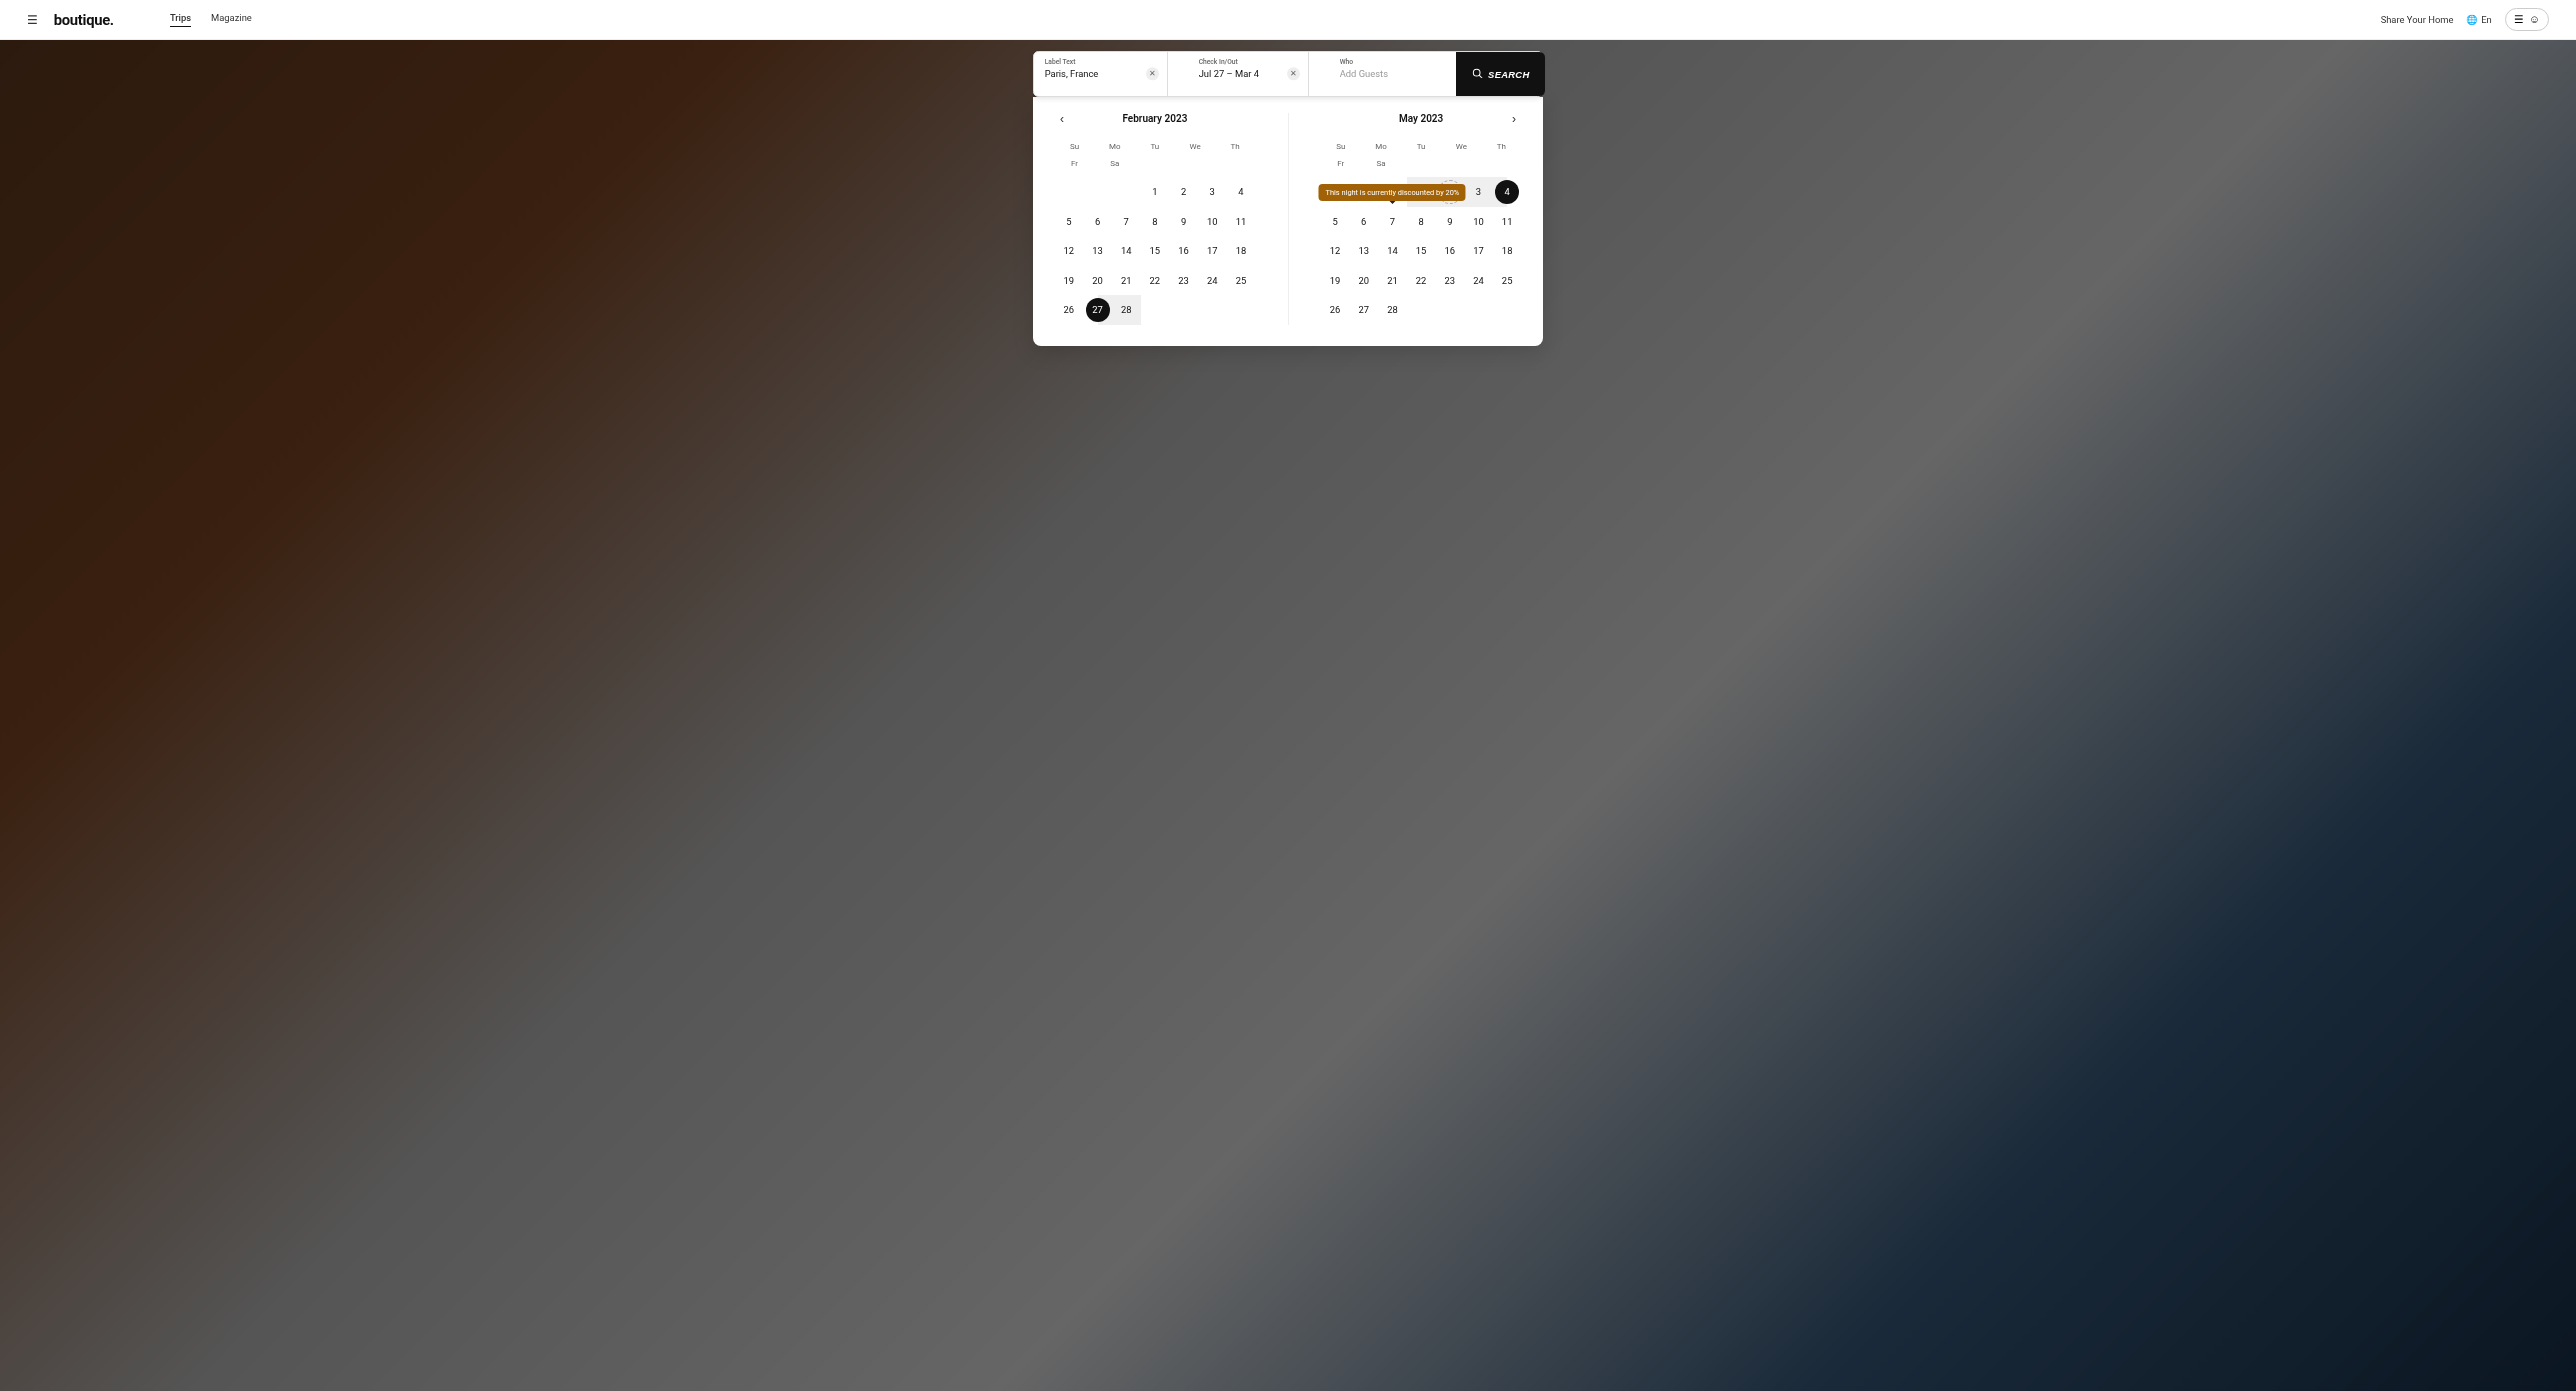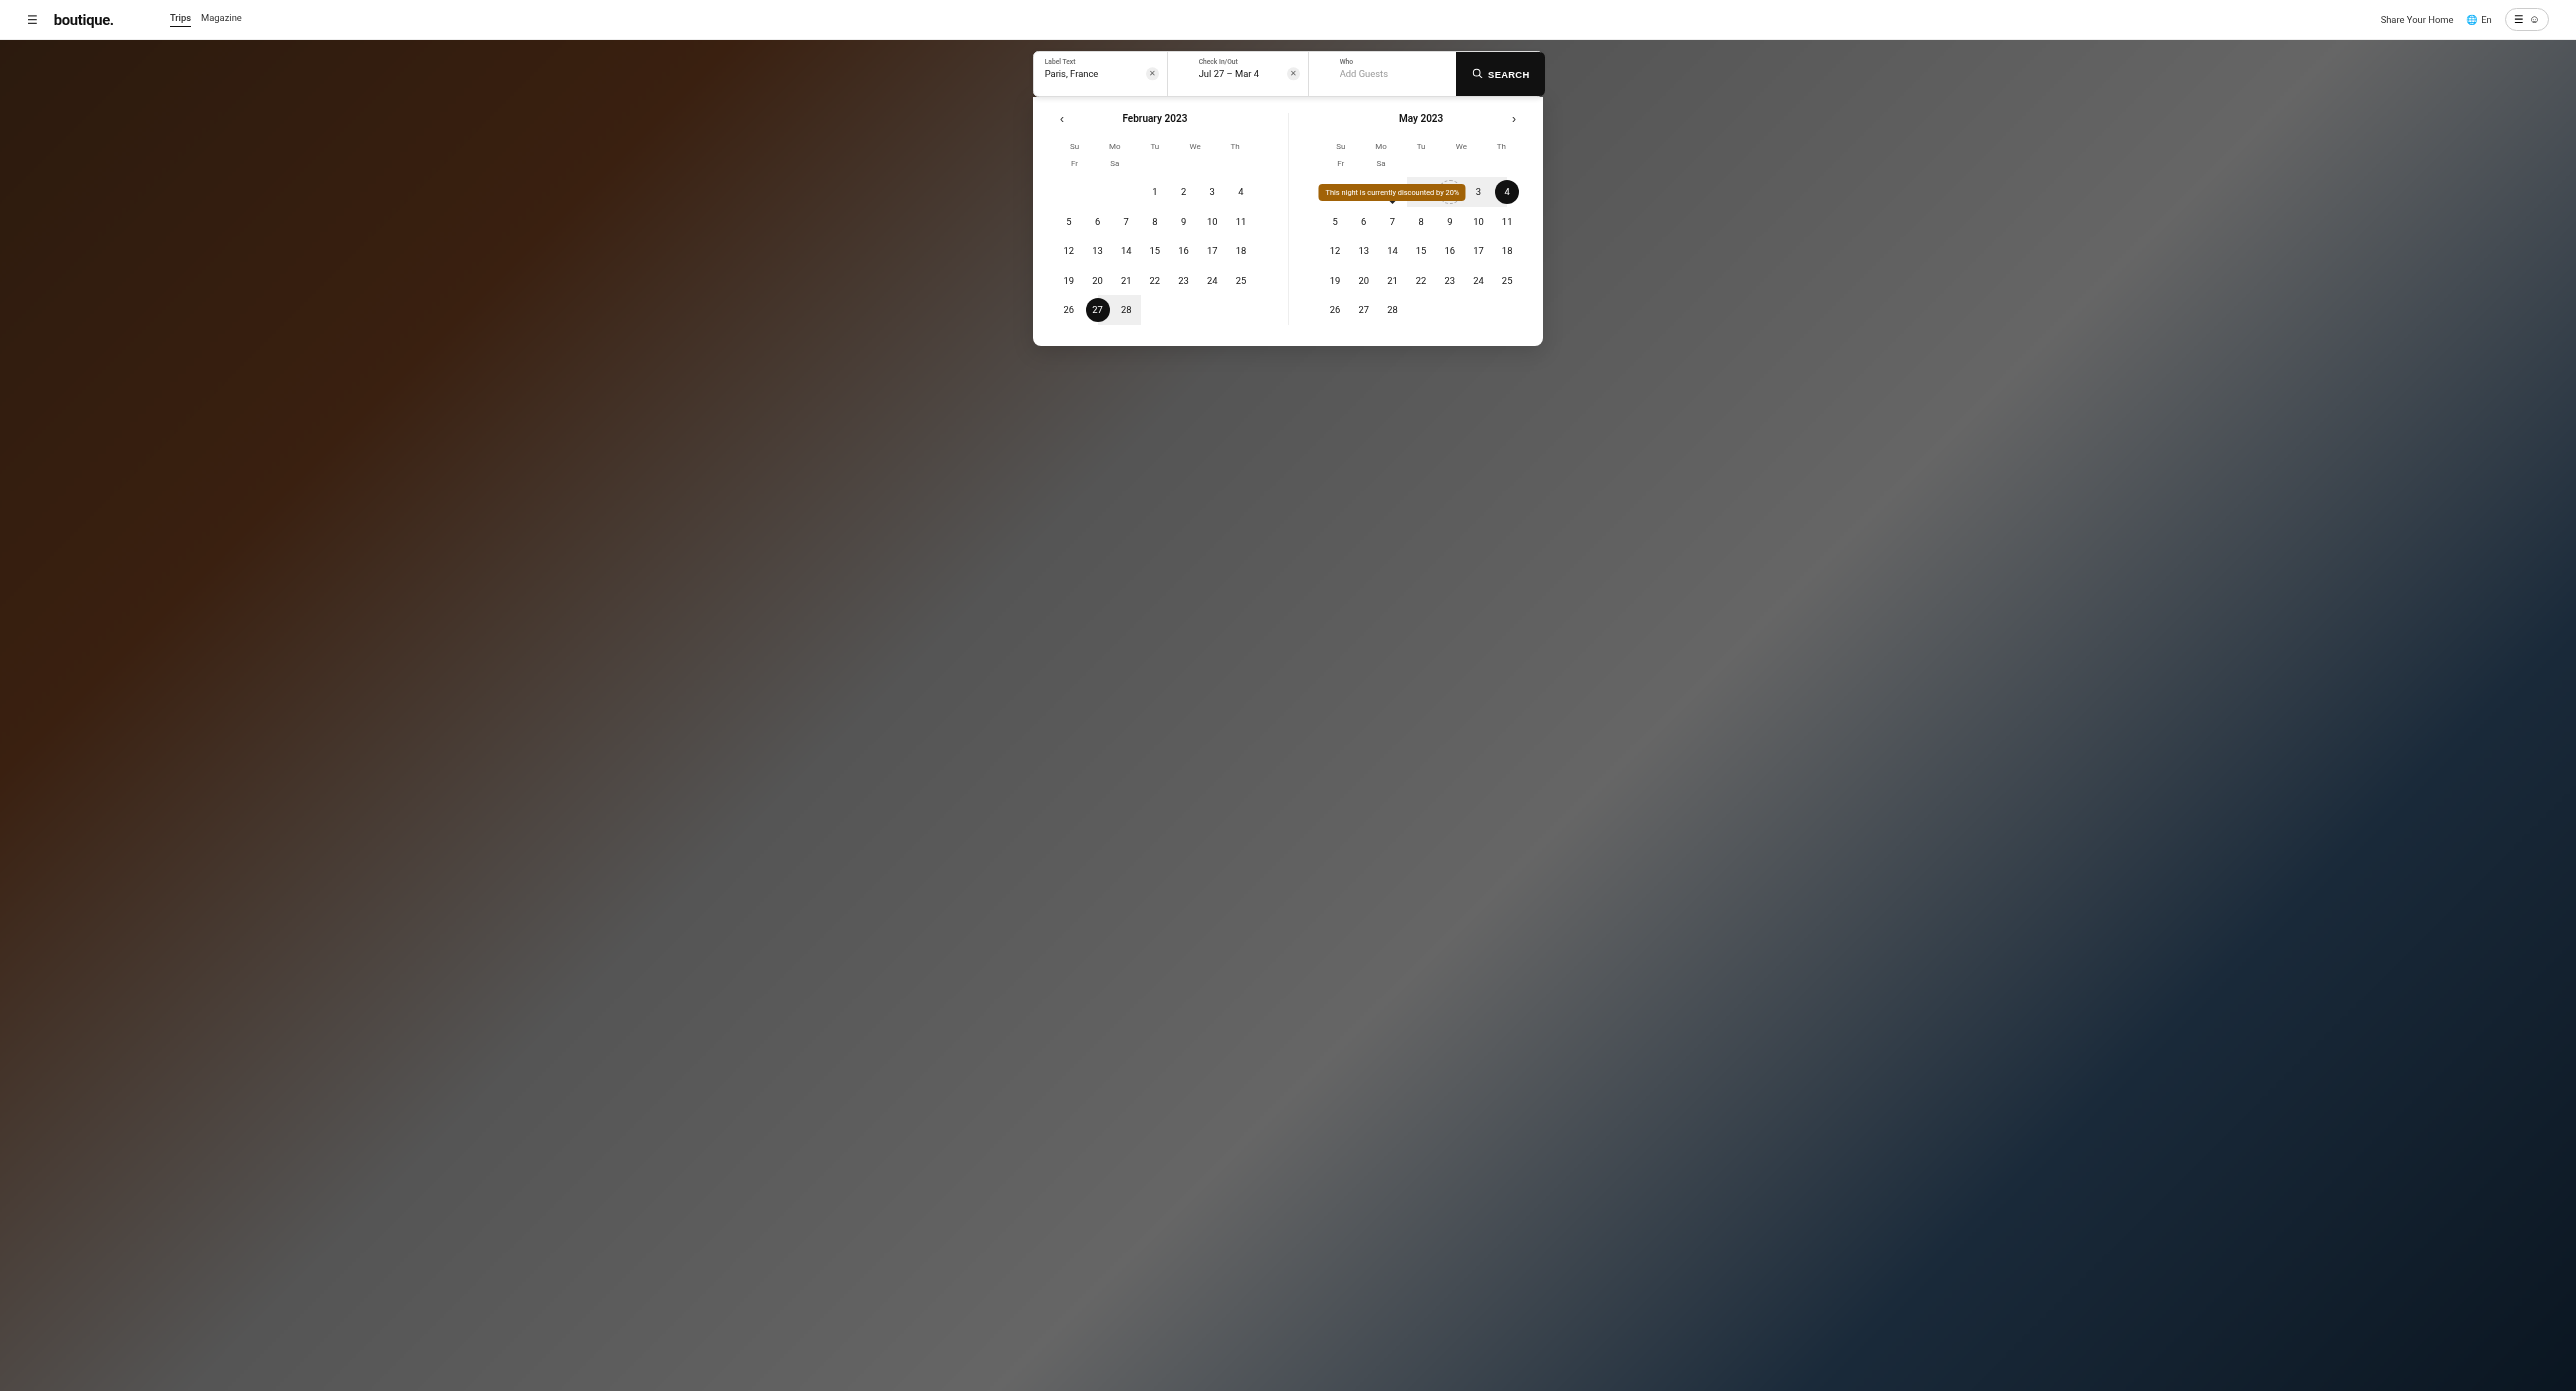"Trips" .nav-links { gap: 10px -> 20px }
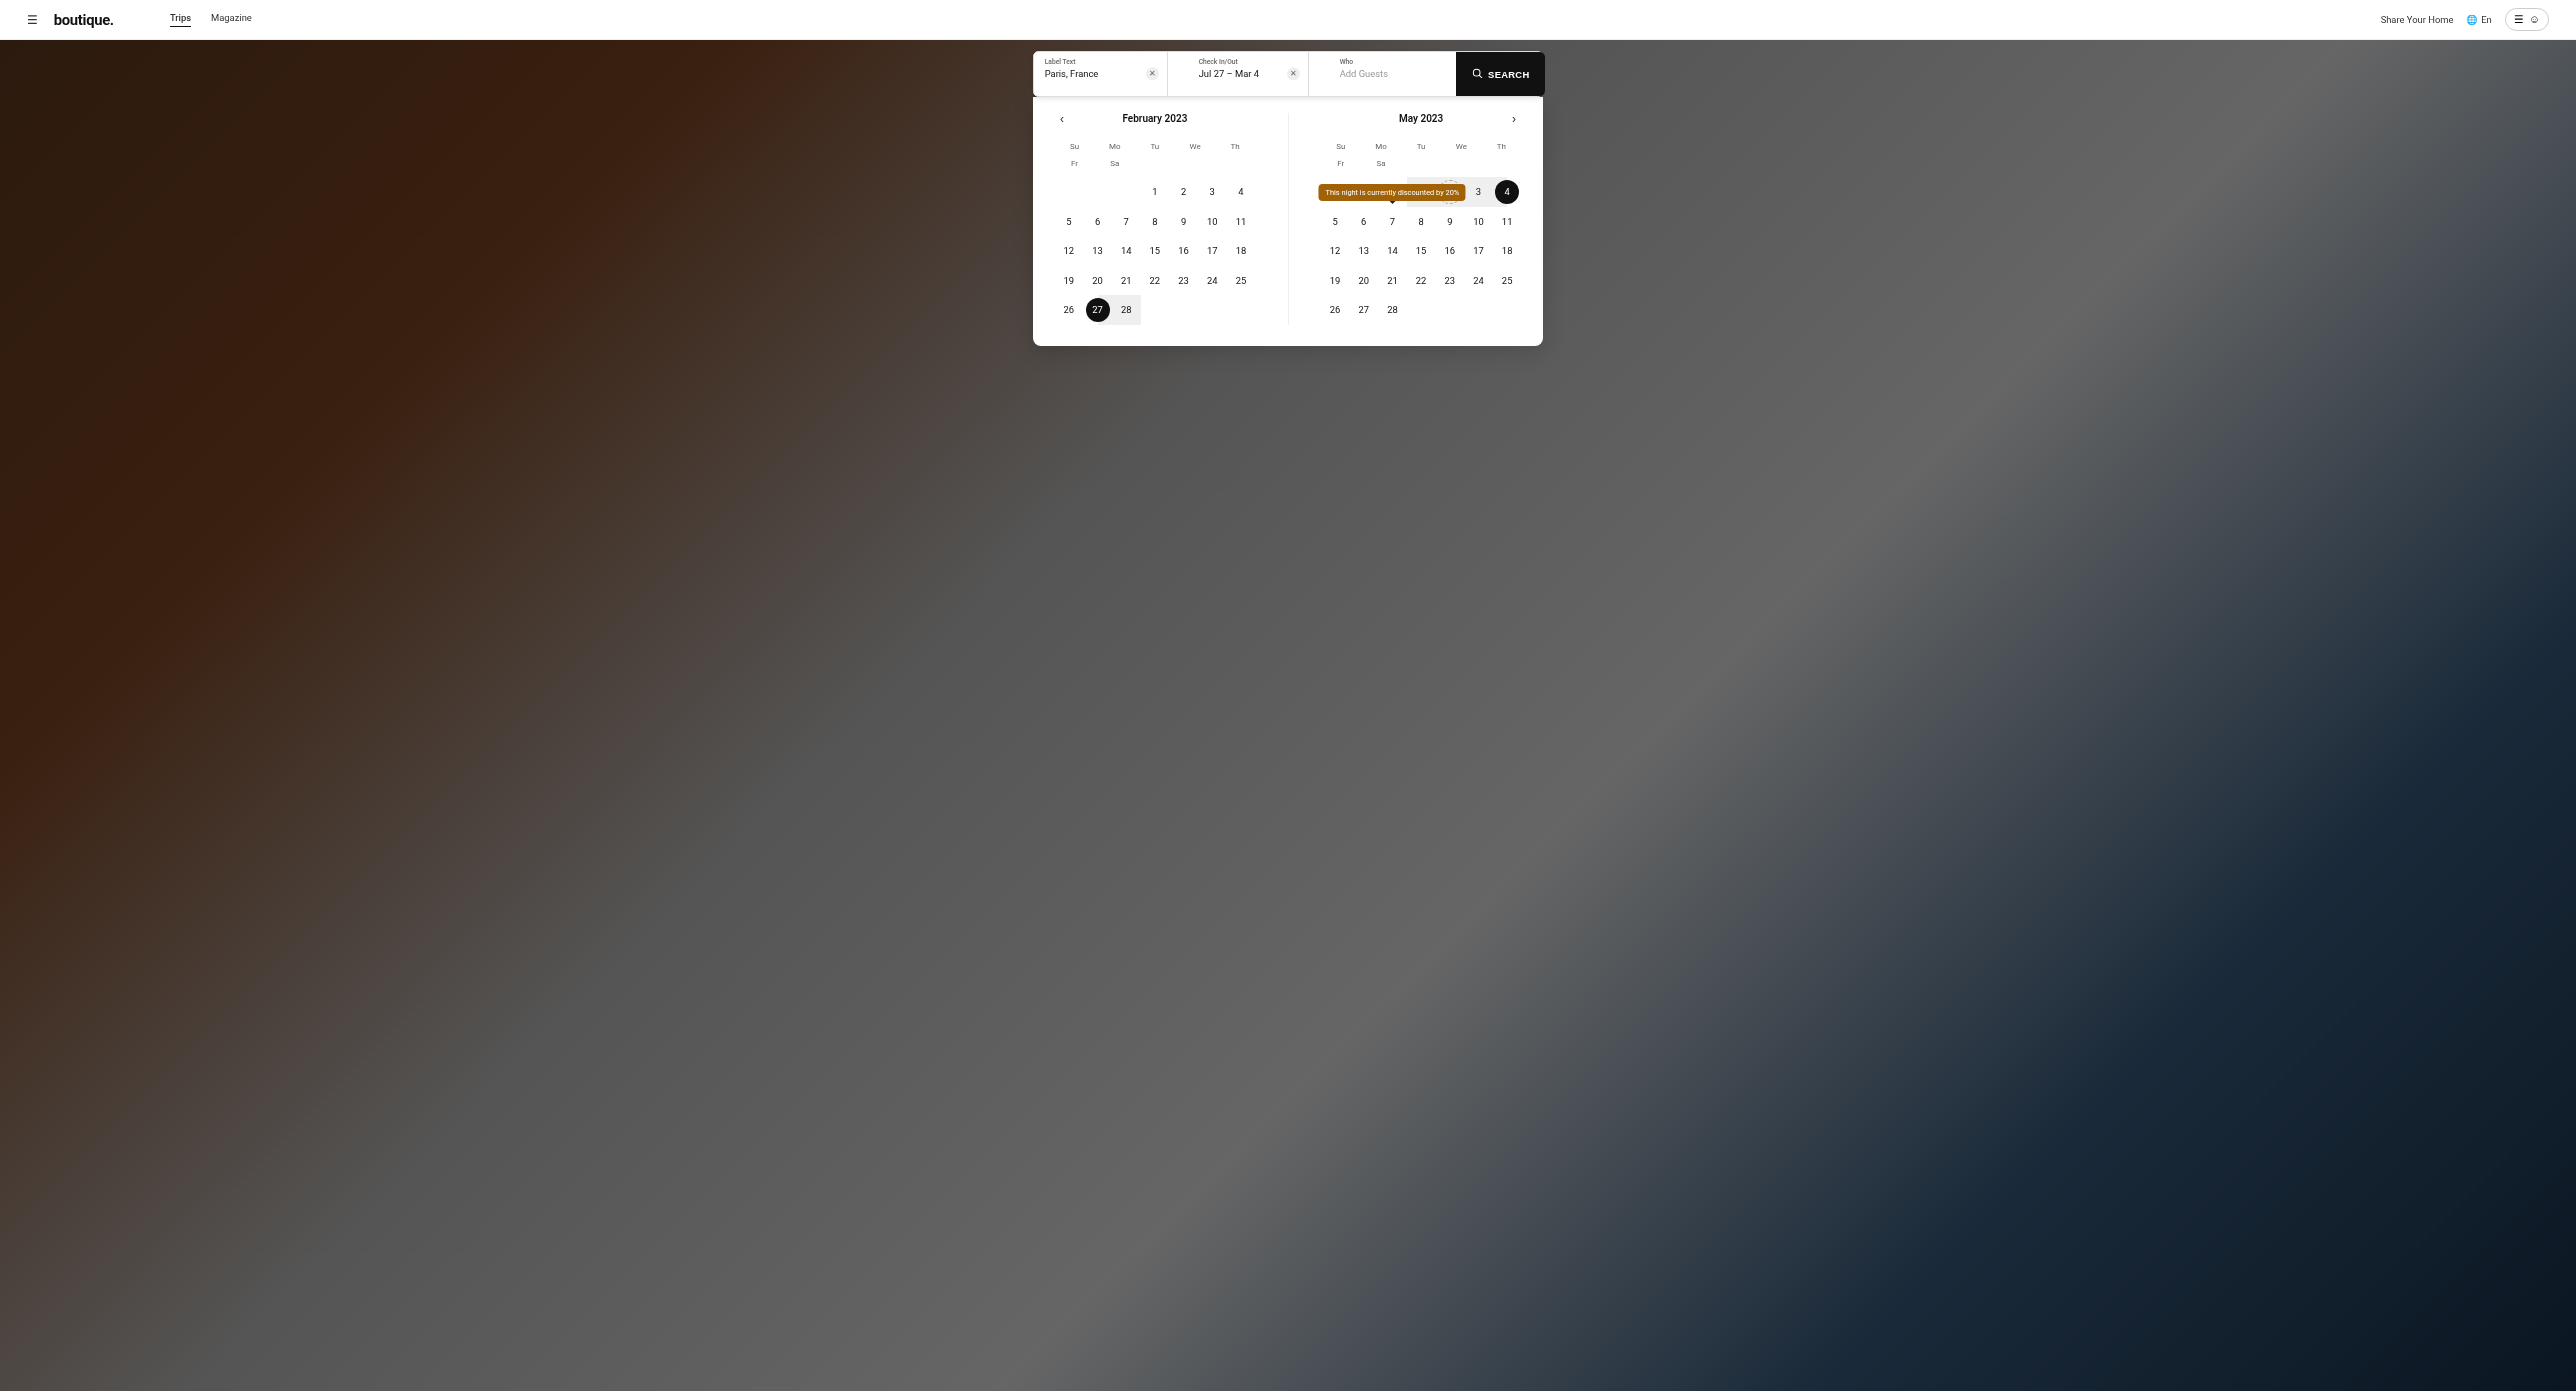"SEARCH" .search-btn { font-style: none -> italic }
